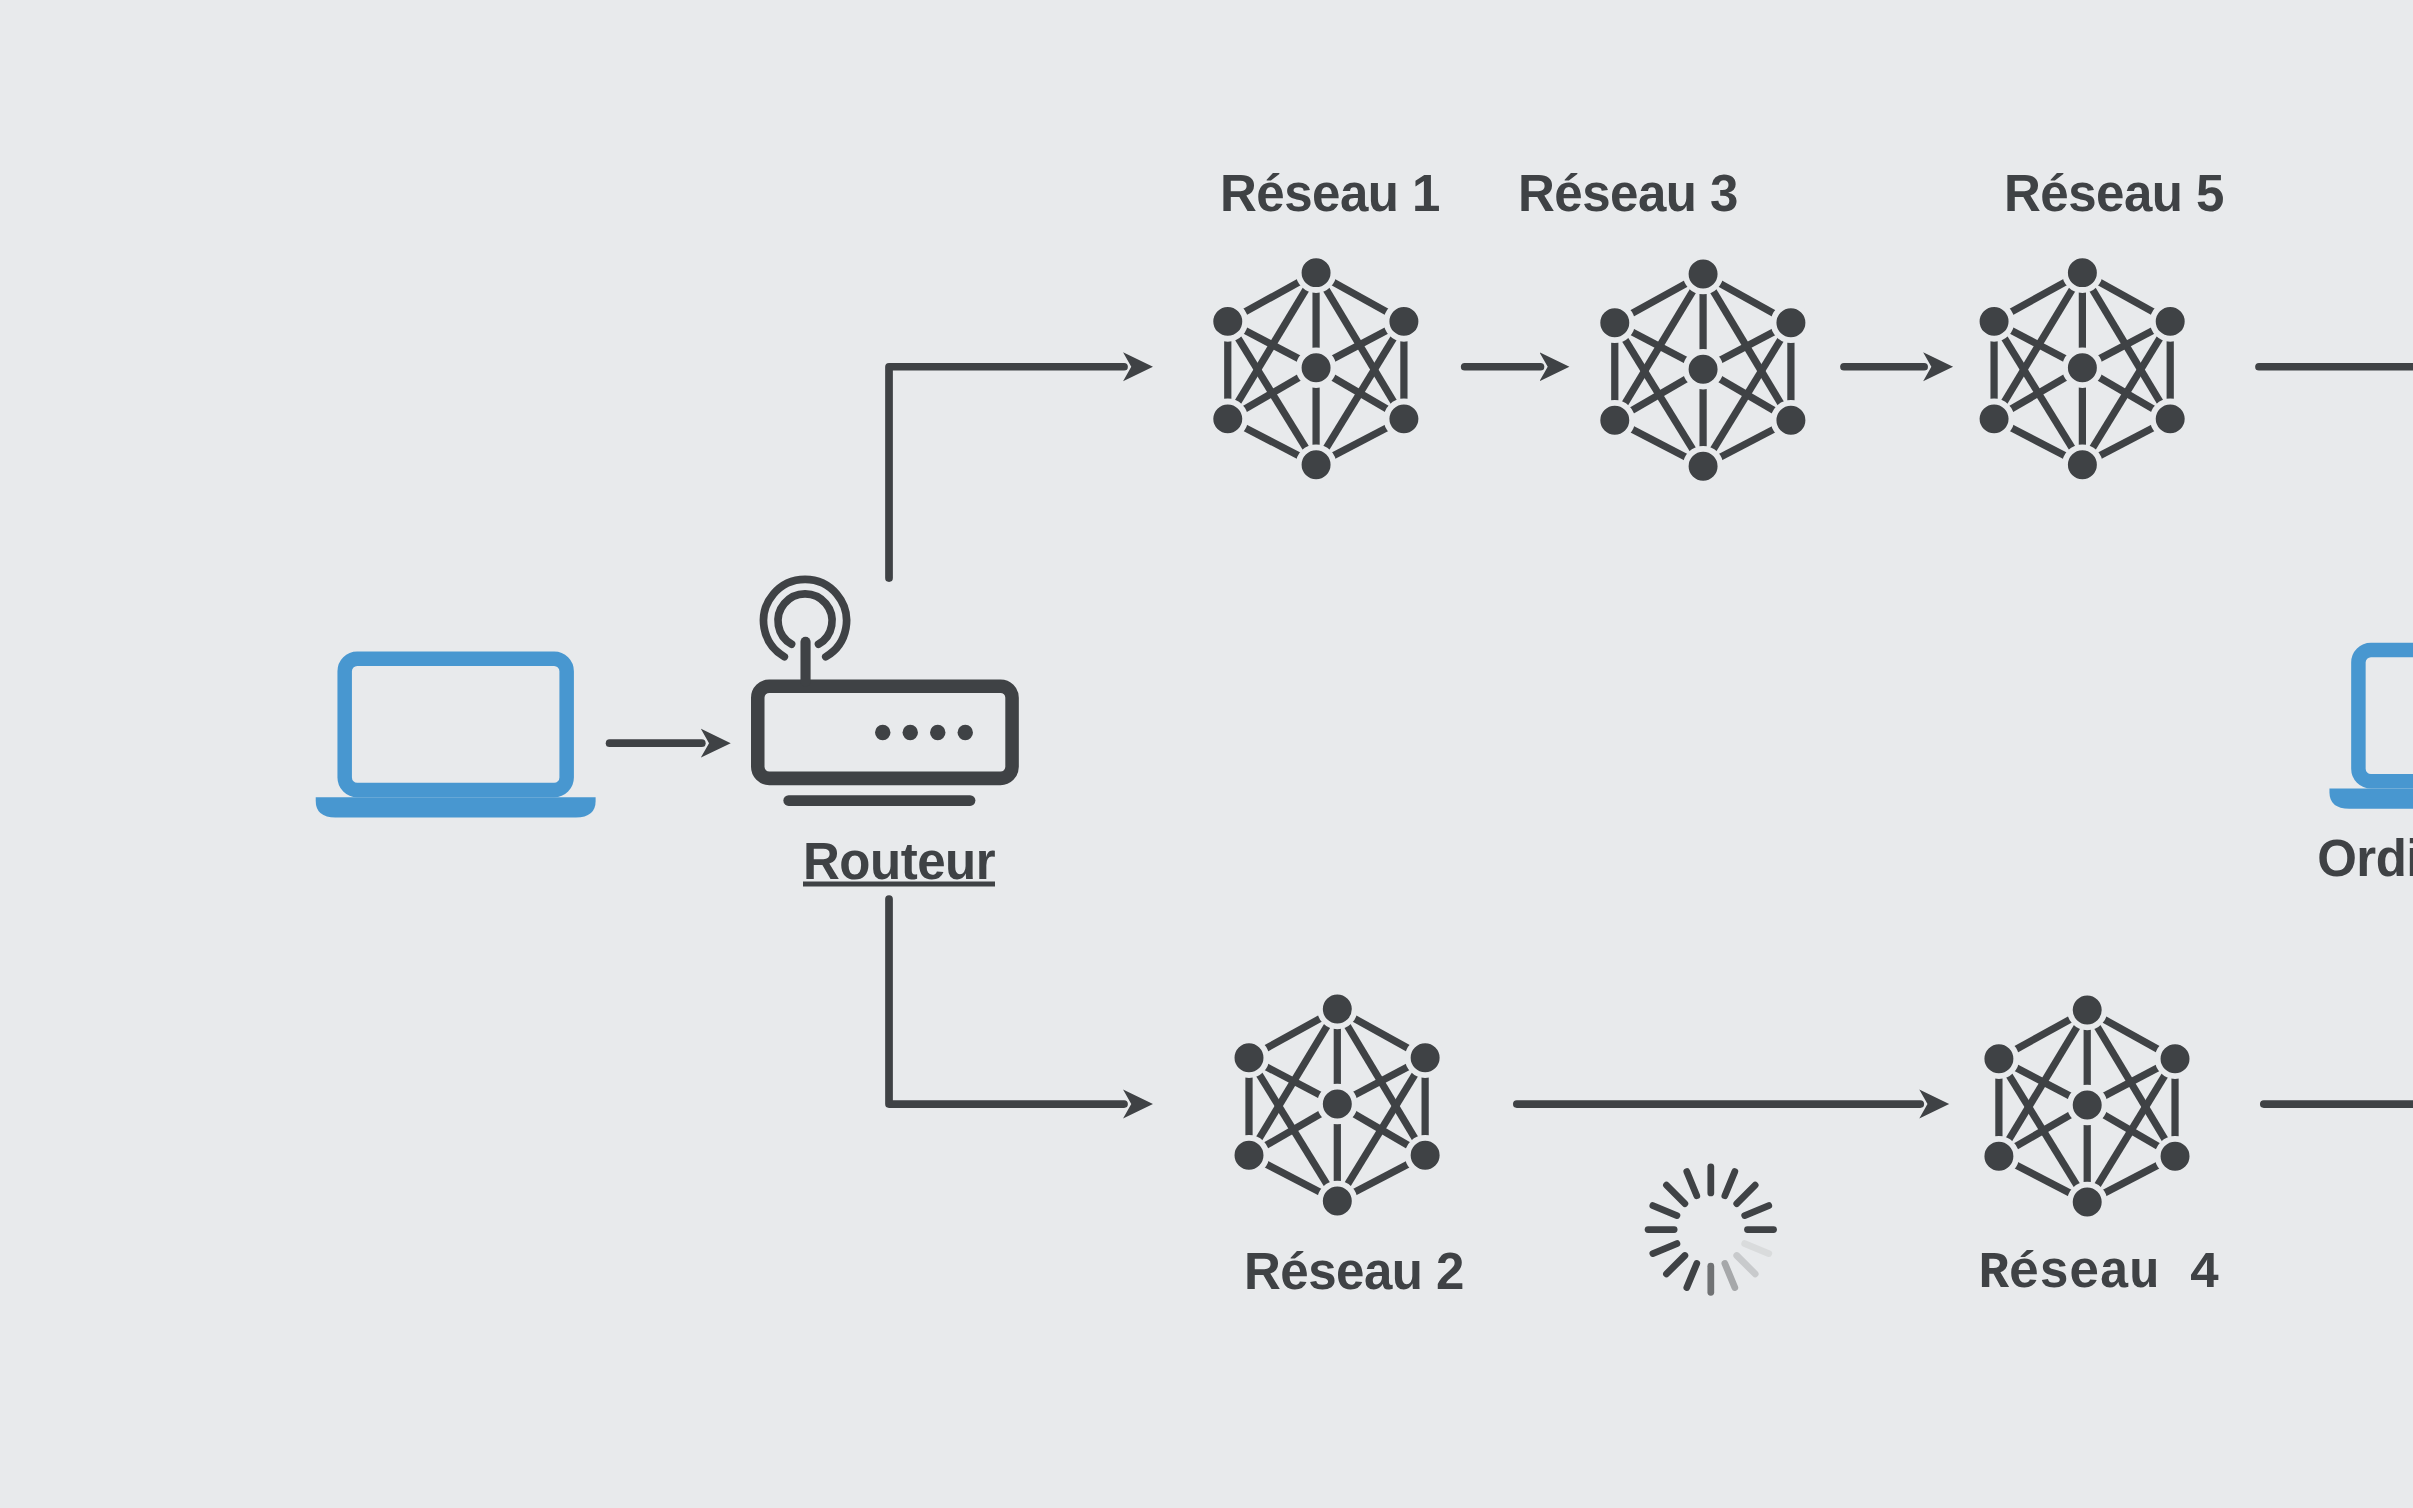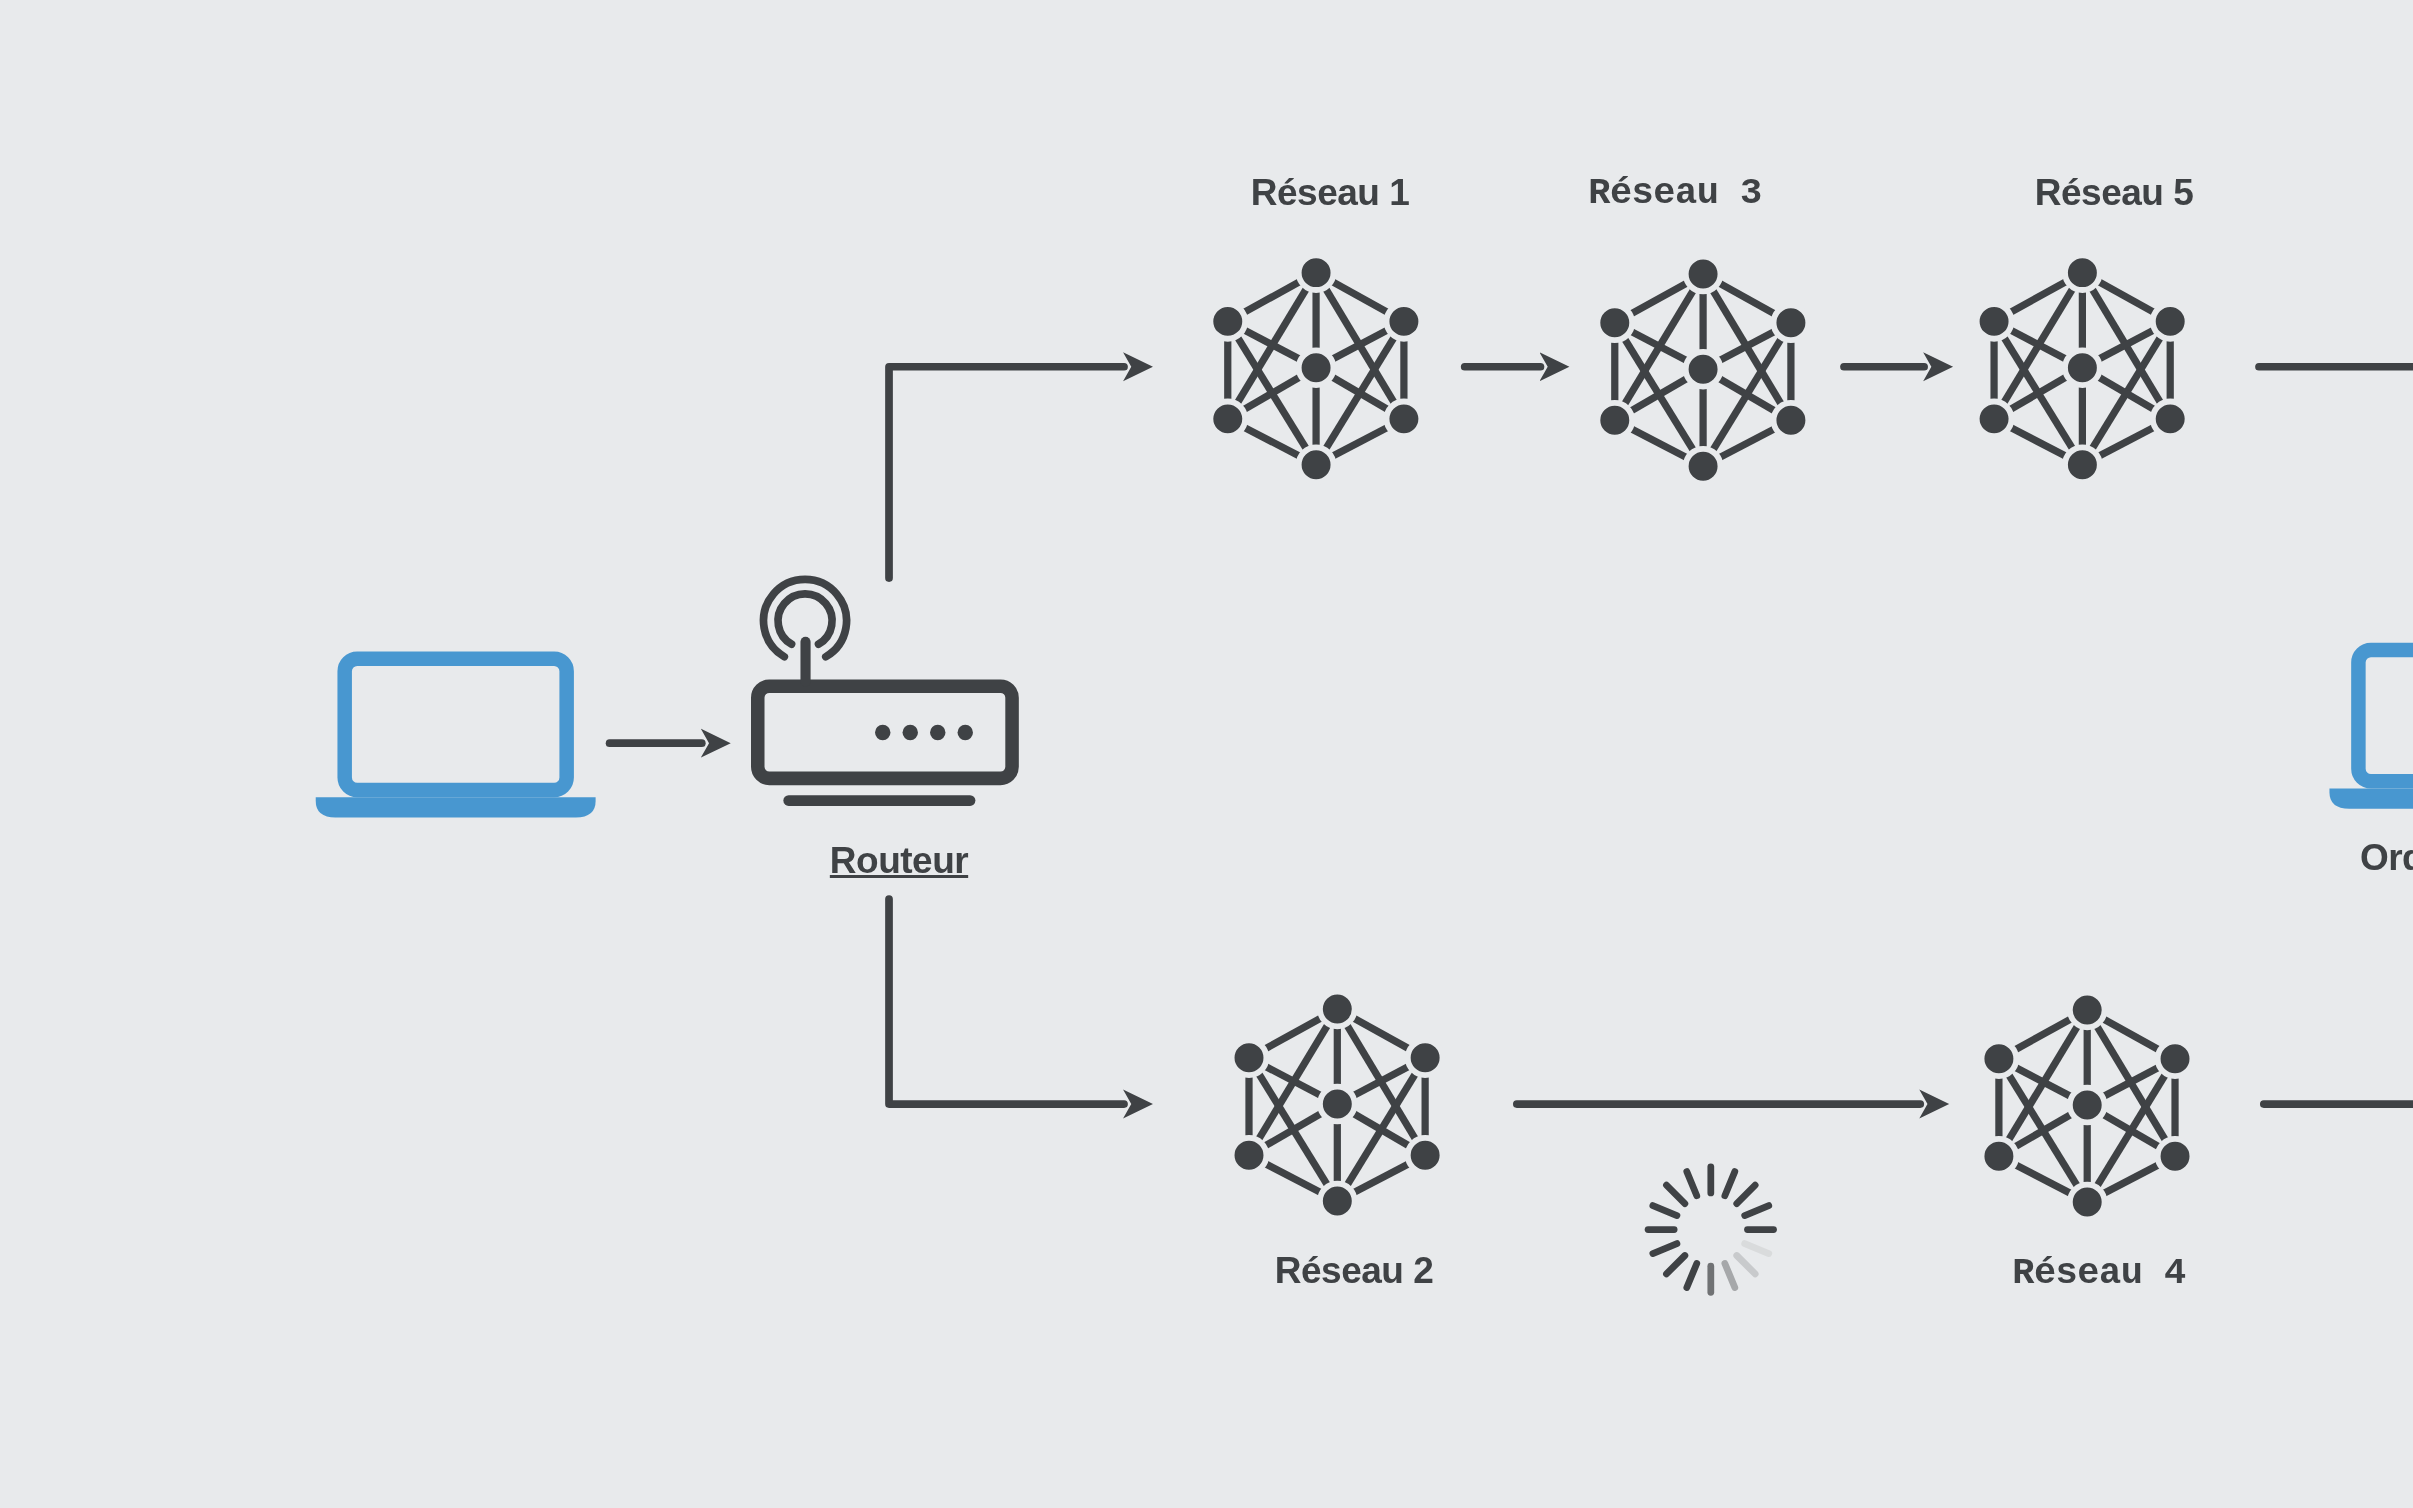"Réseau 1" .label { font-size: 37px -> 51px }
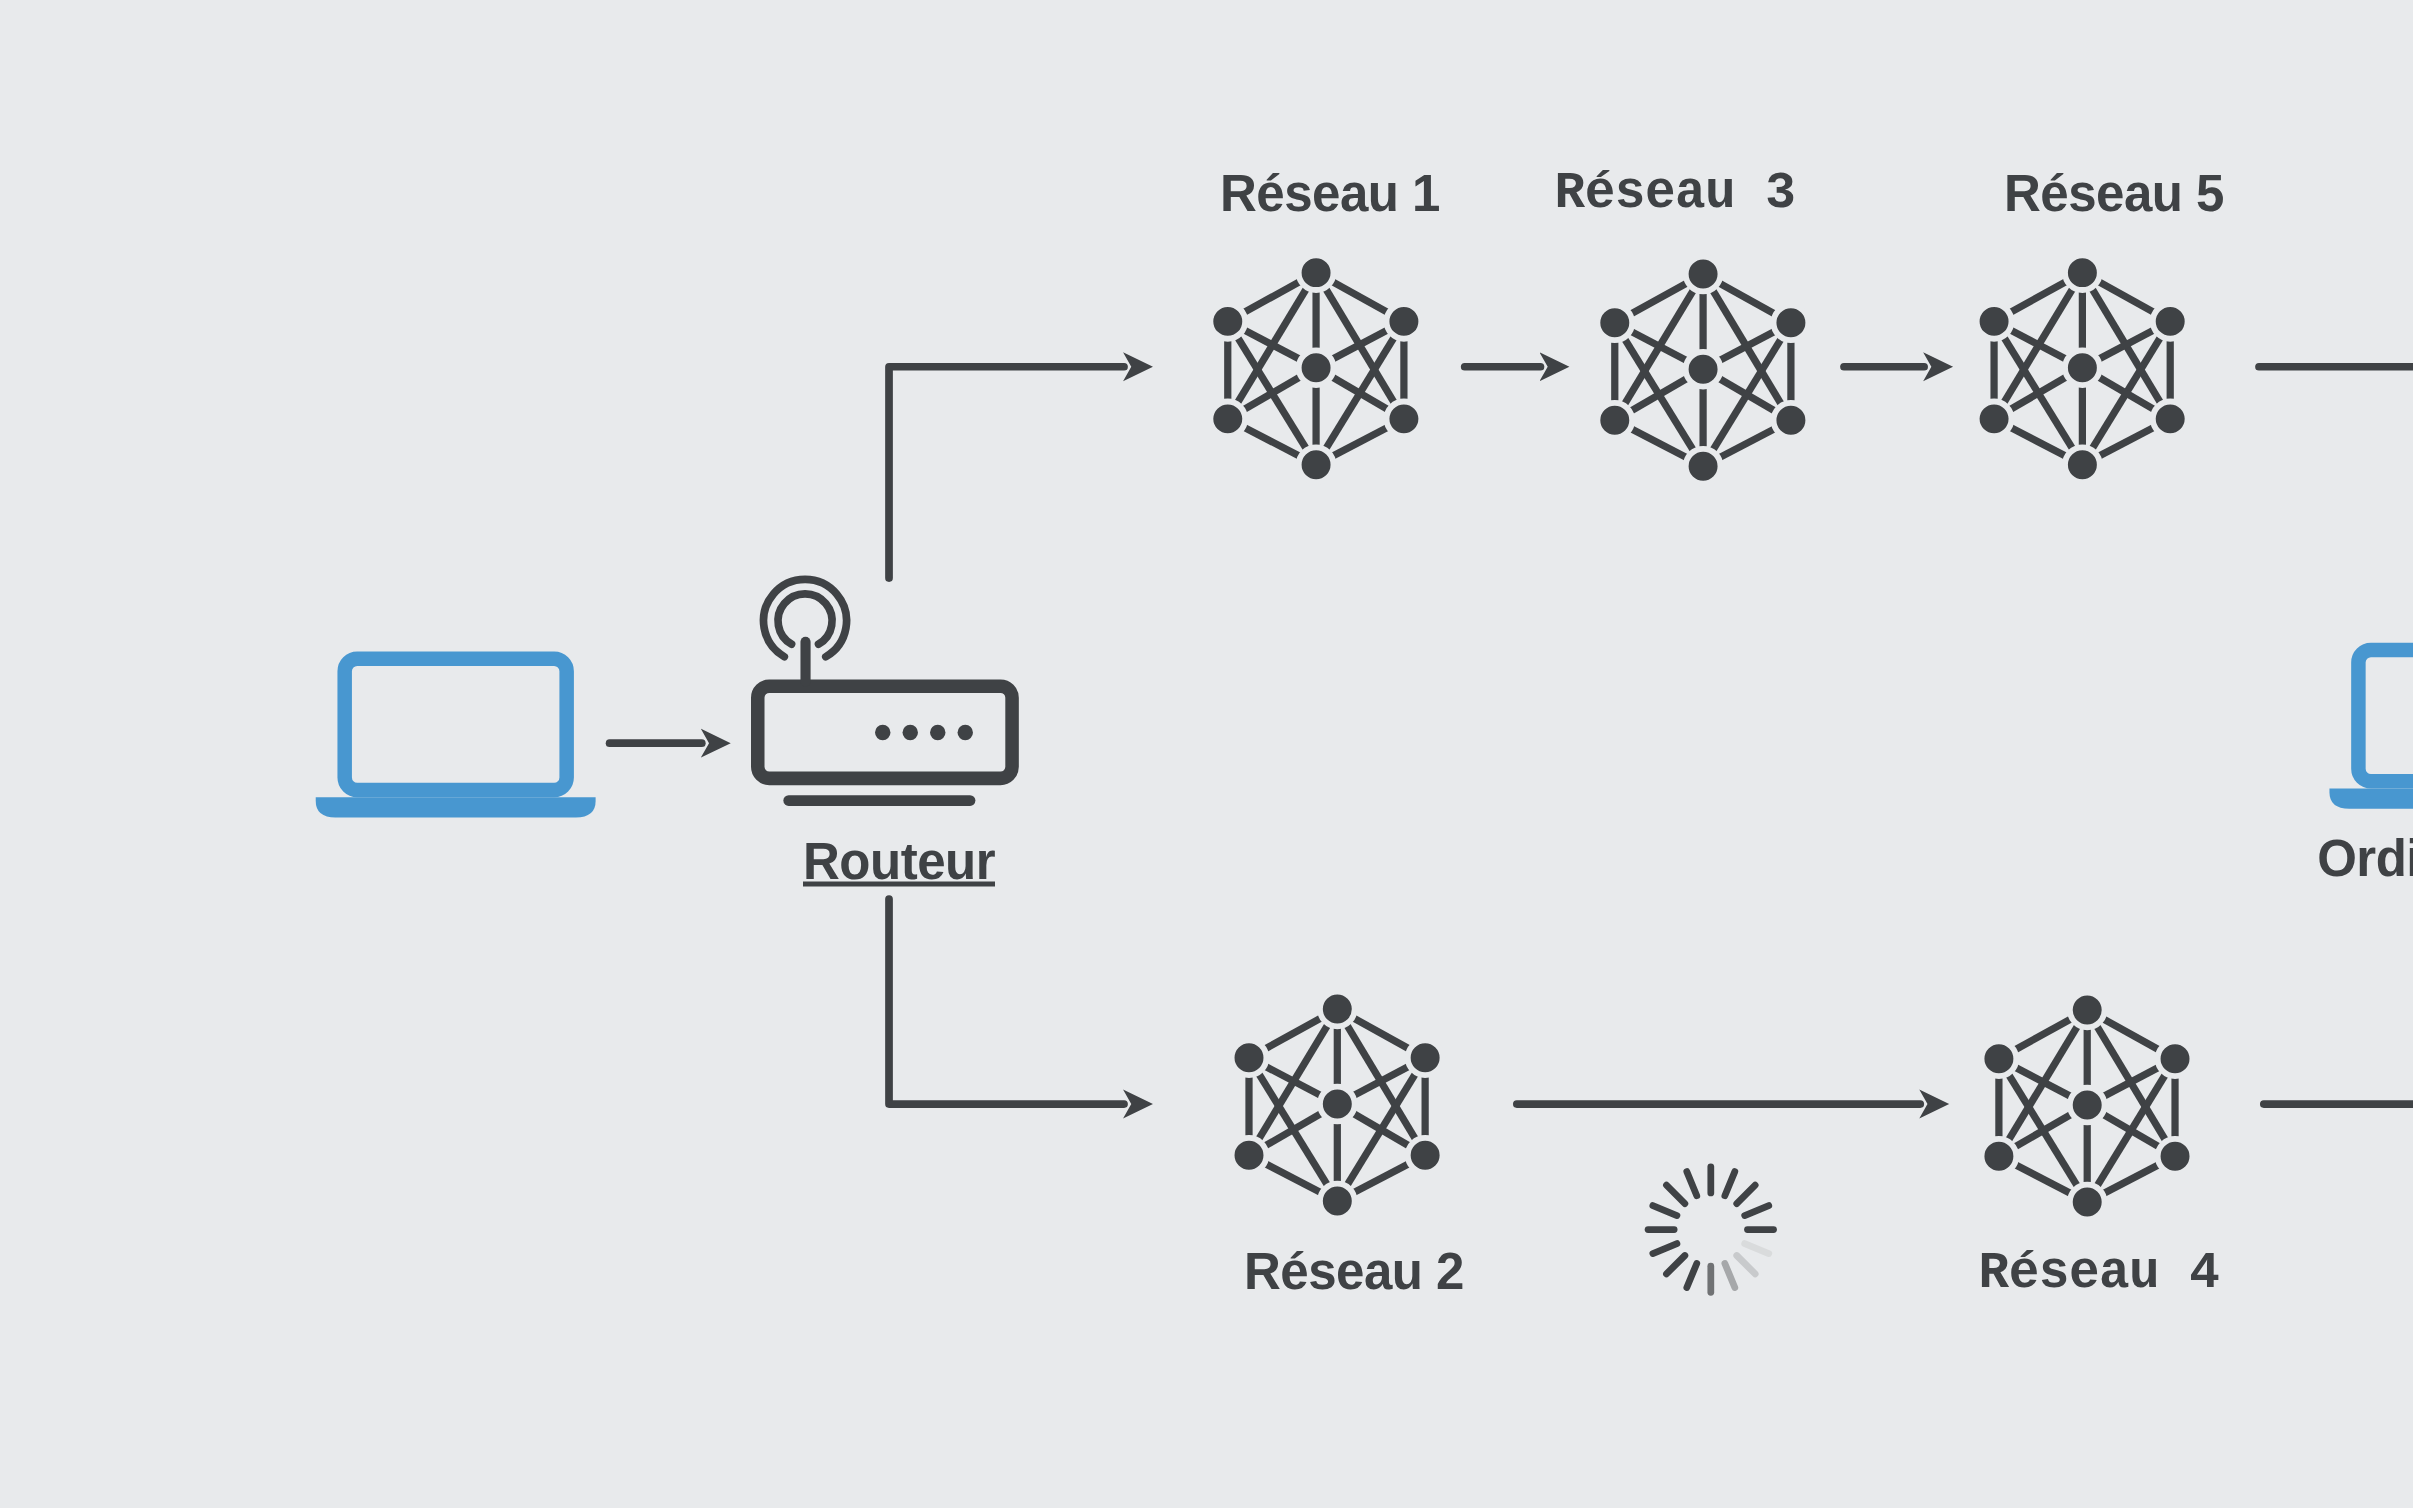"Réseau 3" div.label { font-family: Liberation Mono, monospace -> none; left: 1675px -> 1628px }
